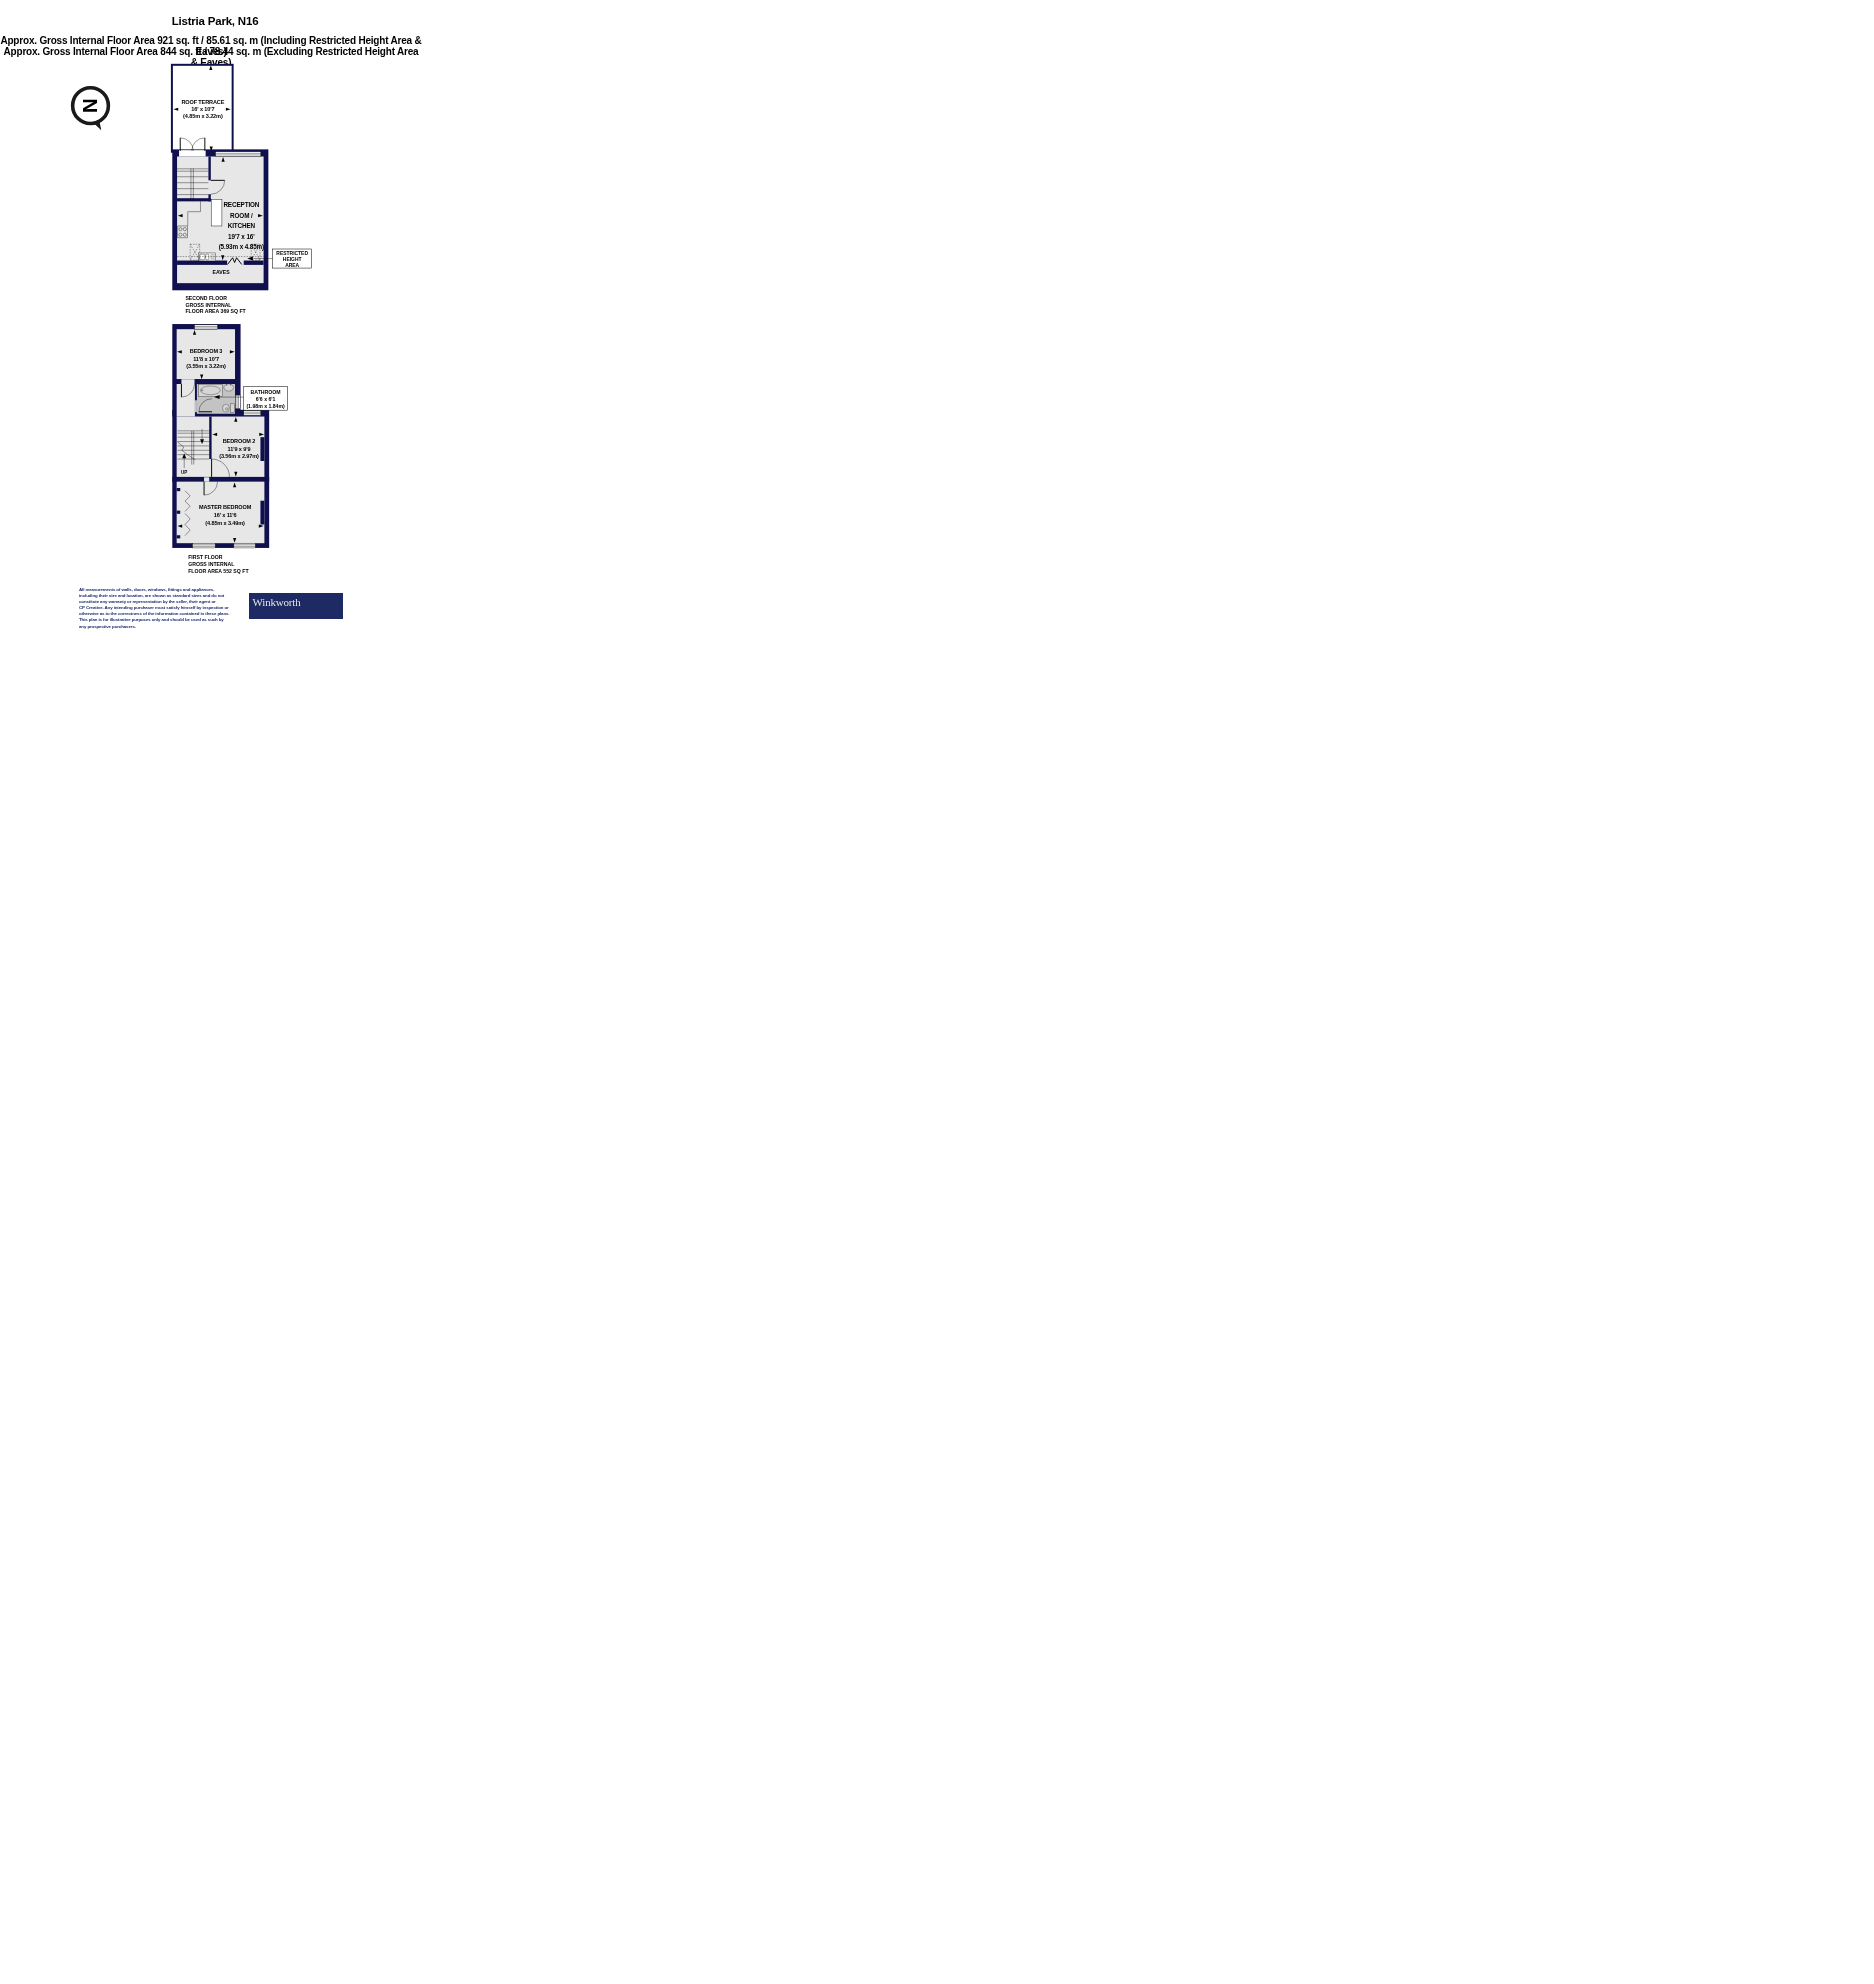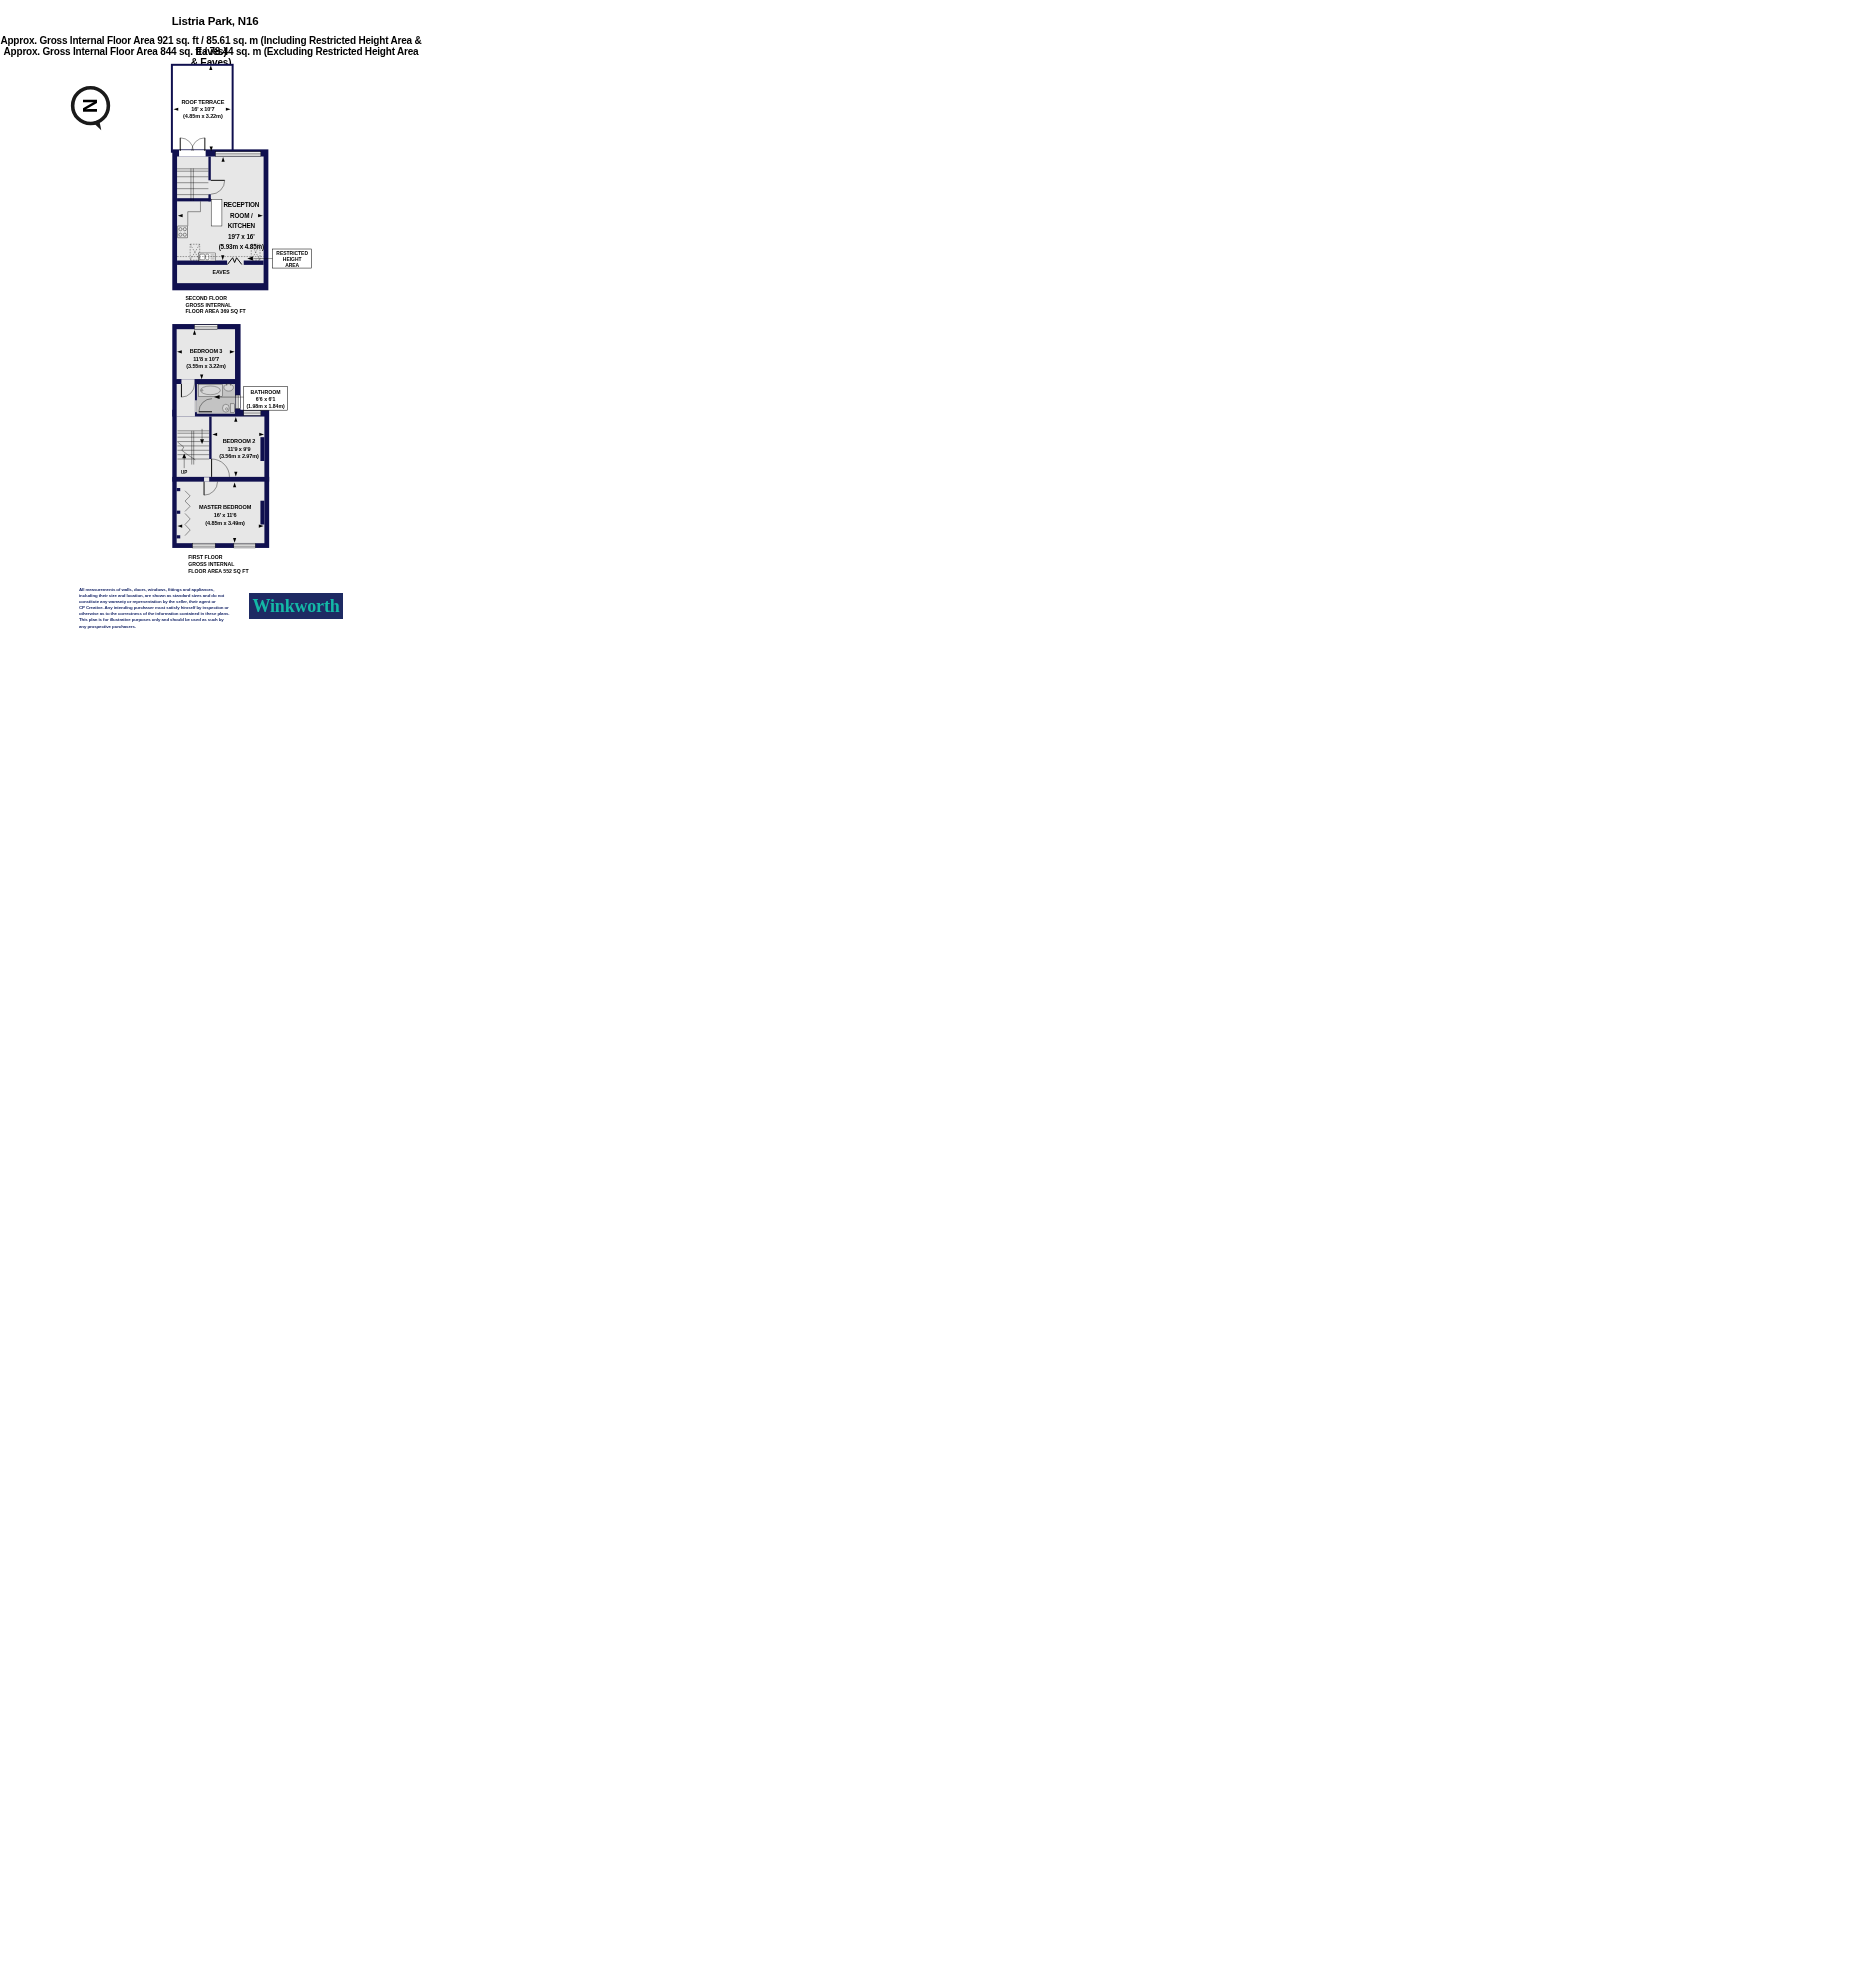"Winkworth" .brand span { color: #14b8a6 -> #e5e5e5; font-size: 18px -> 11px; font-weight: bold -> normal }
